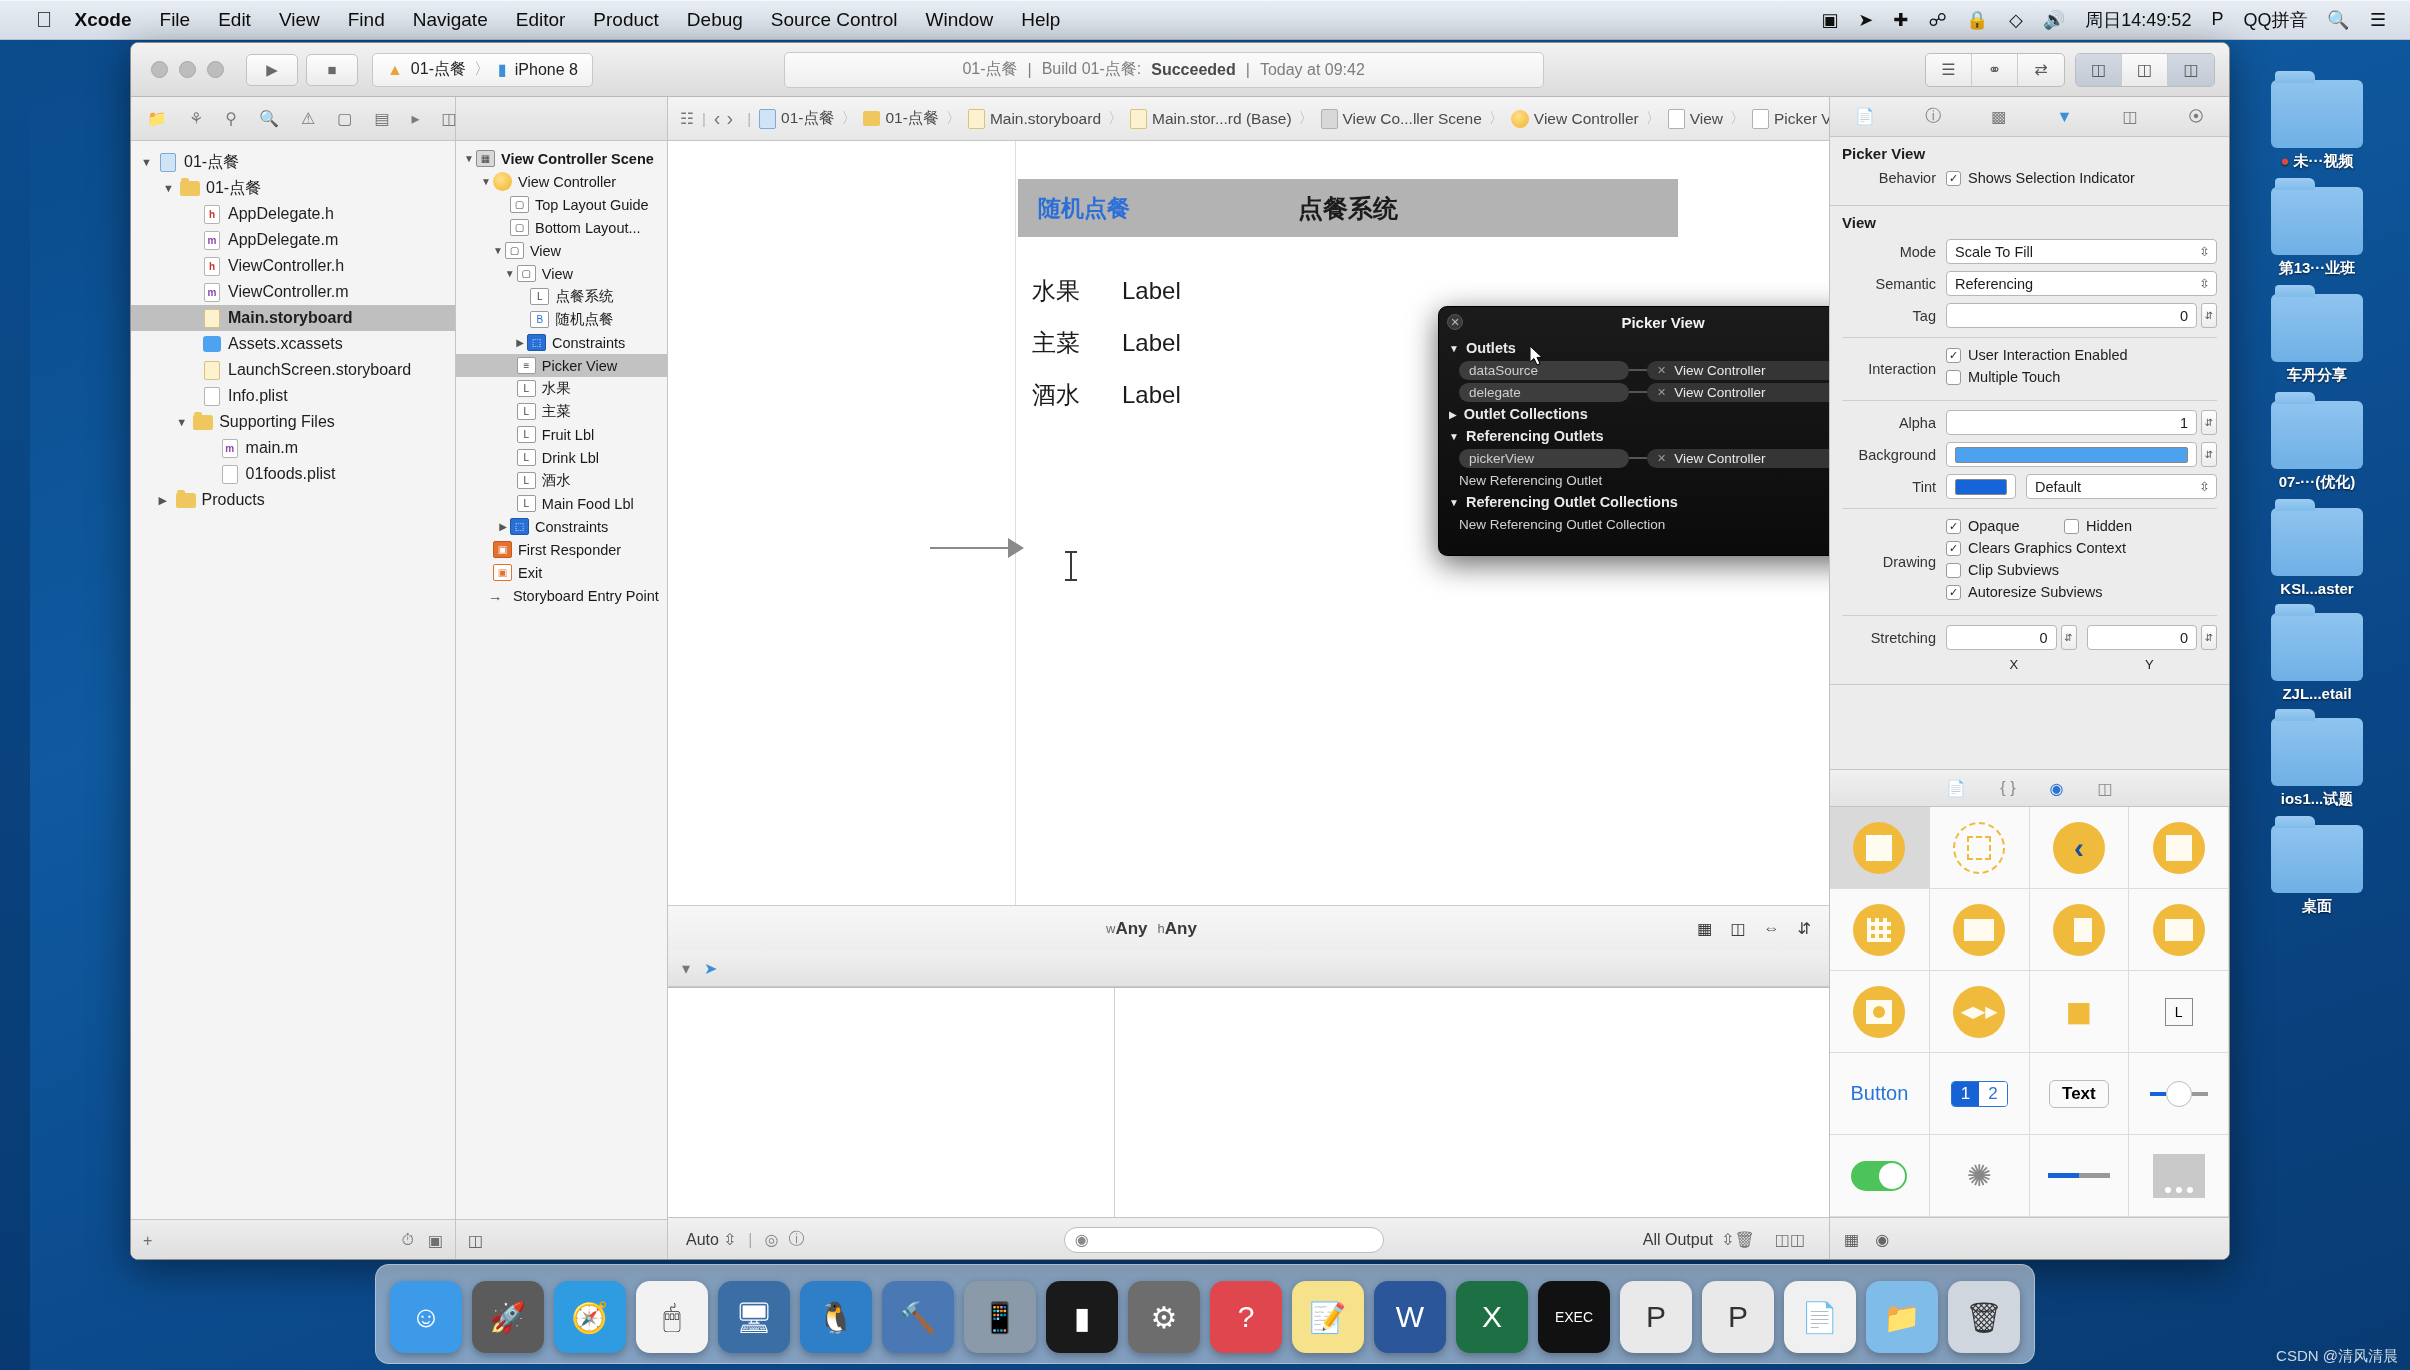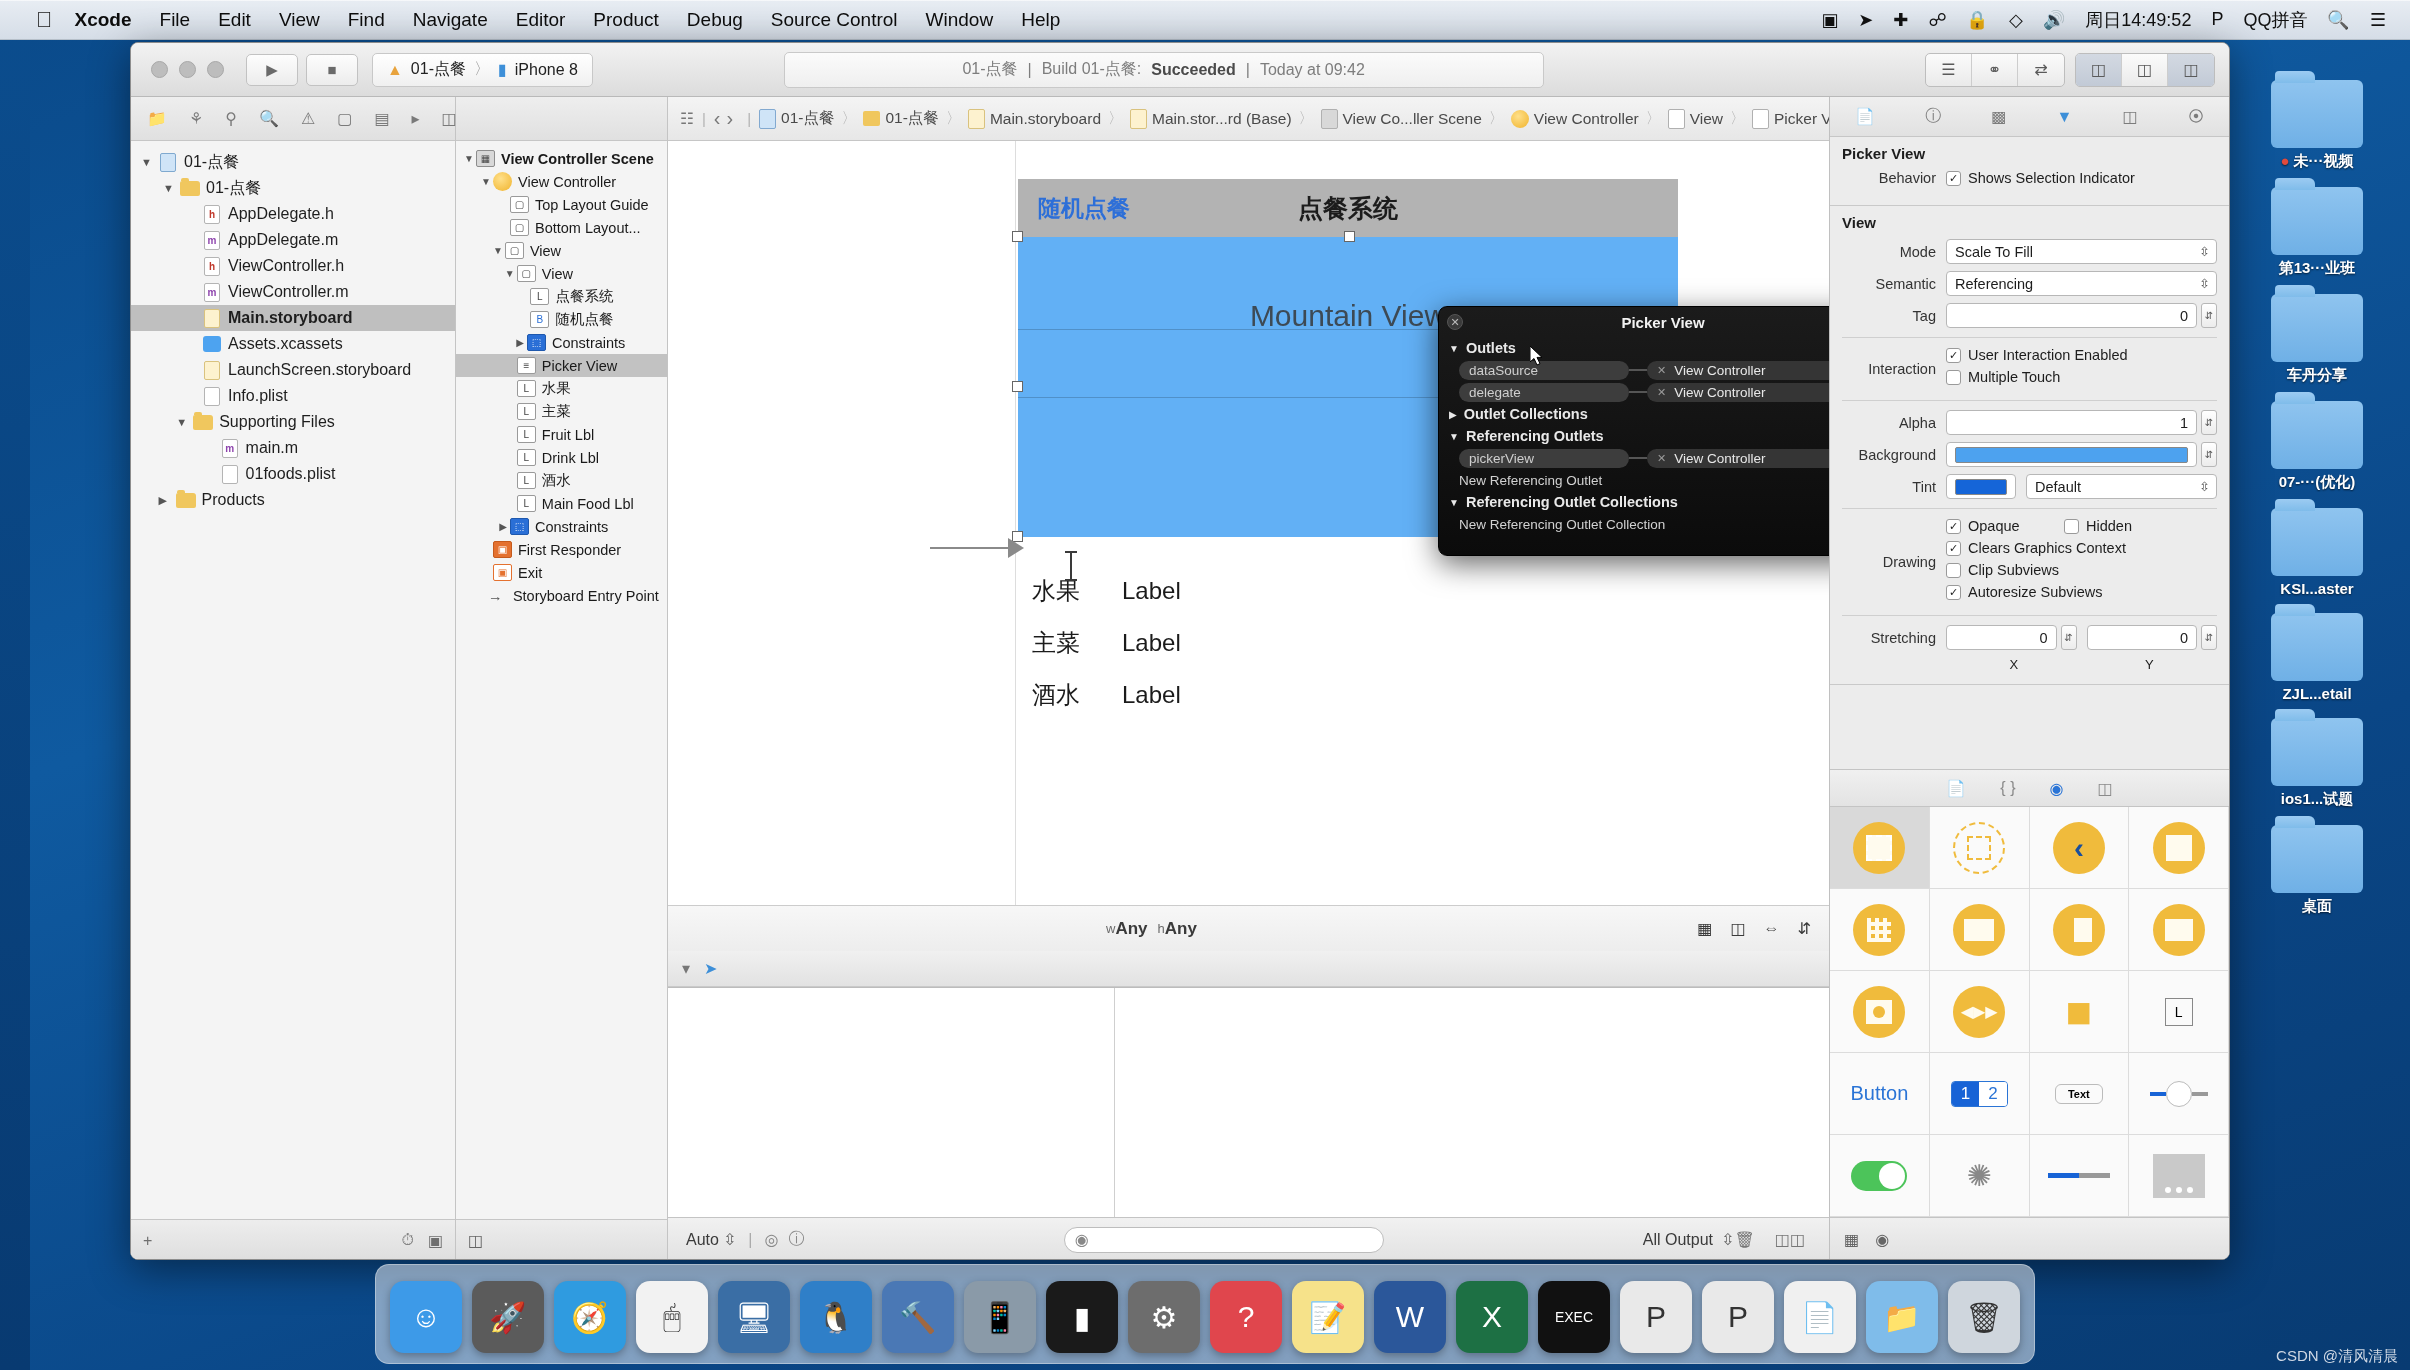"Mountain View" div.picker-area { html: <div> <div></div> <div></div> <div>Mountain View</div> <div></div> <div></div> <div></div> <div></div> </div> -> none }
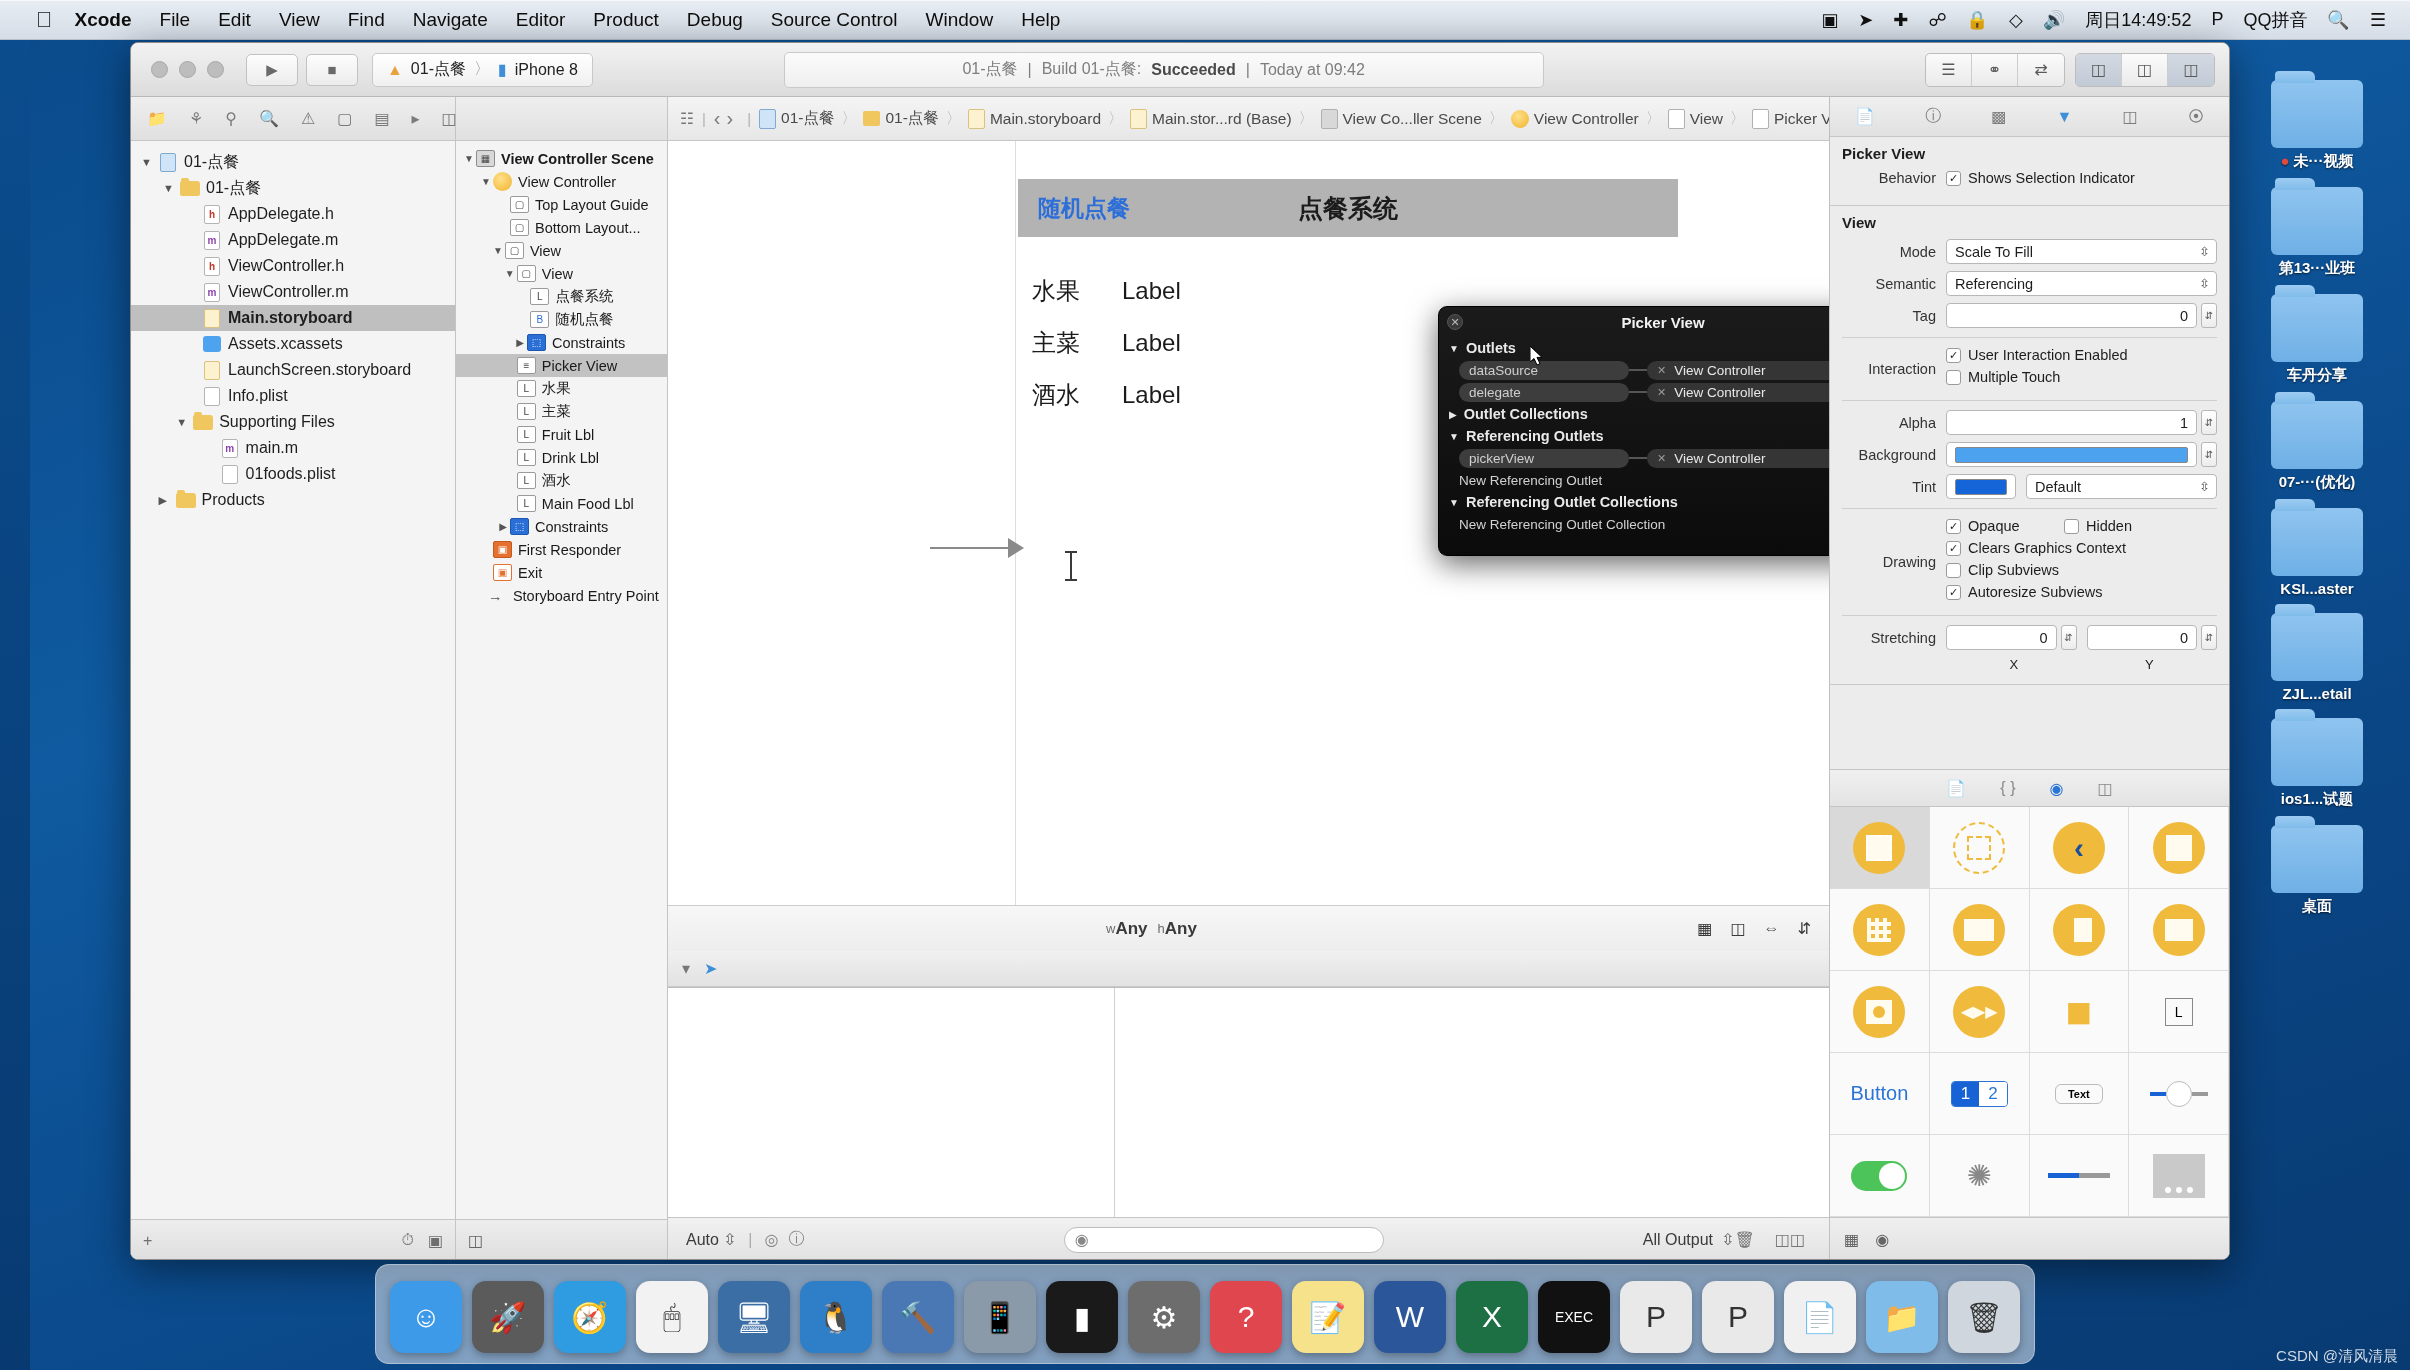"Text" span { font-size: 11px -> 17px }
